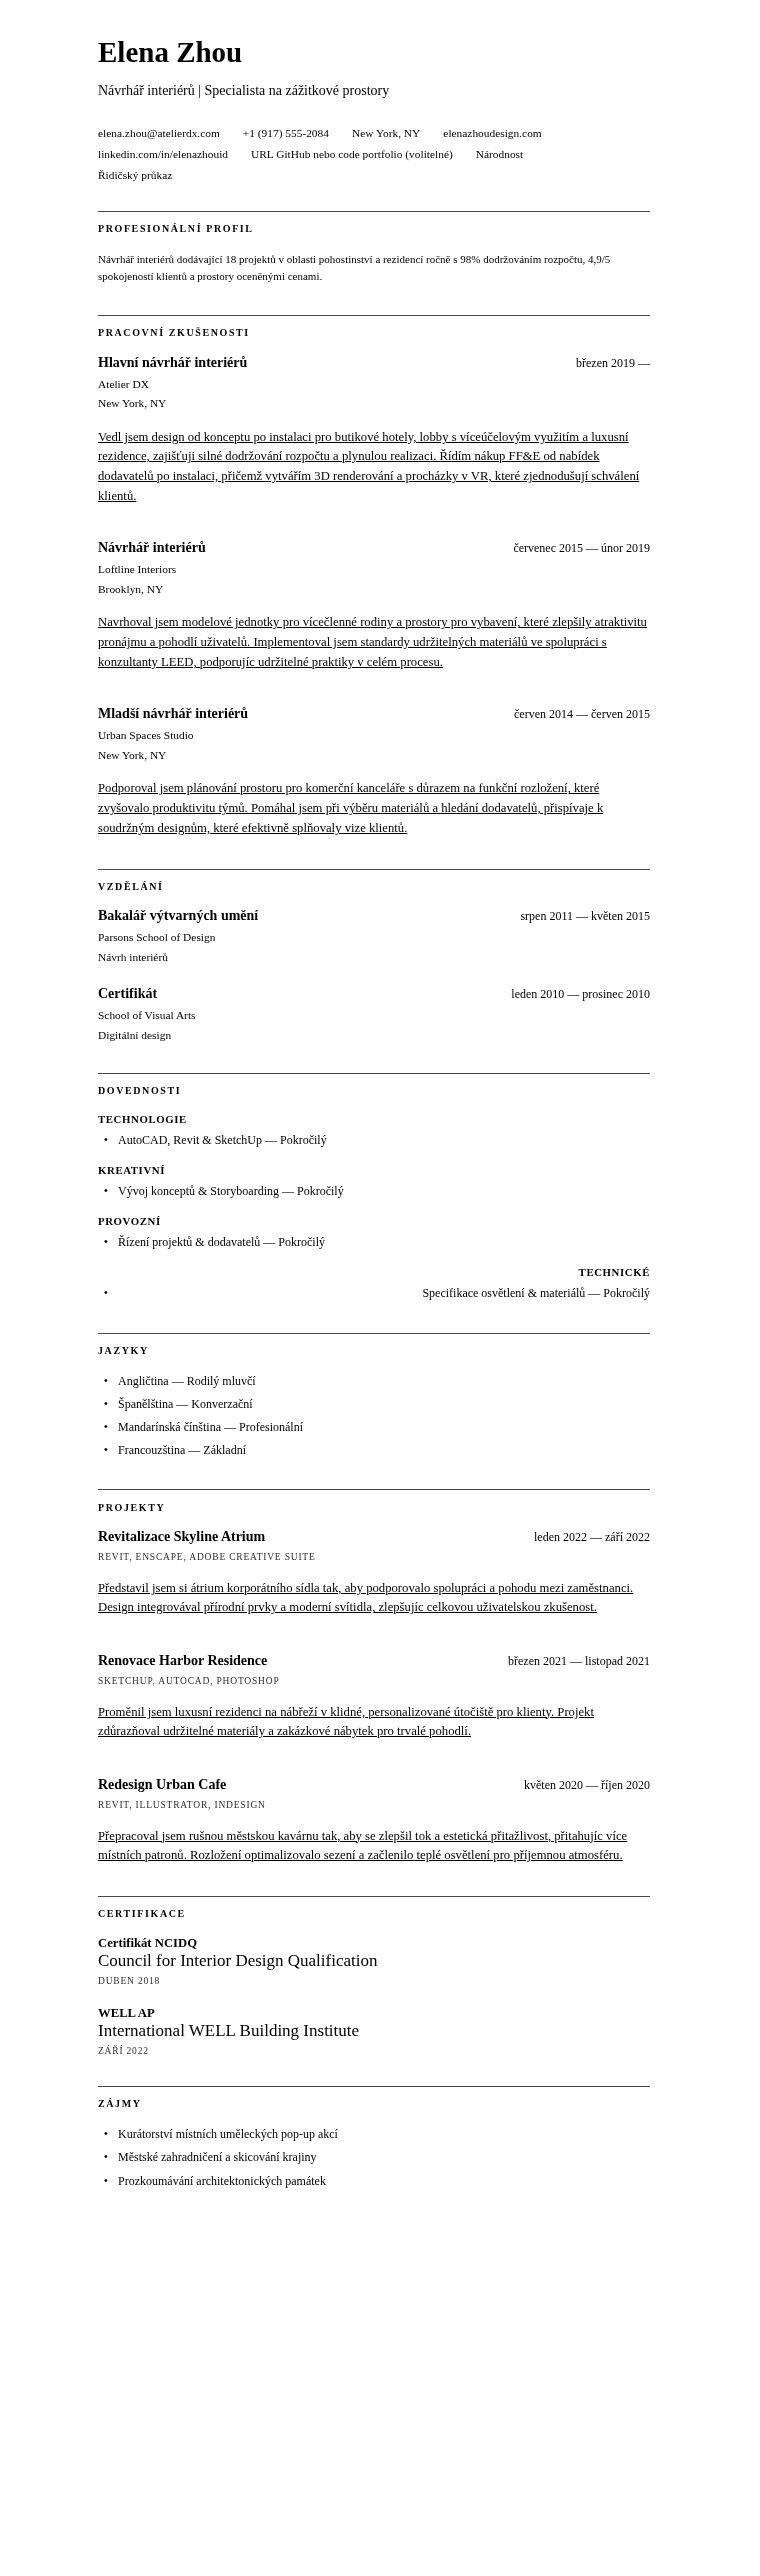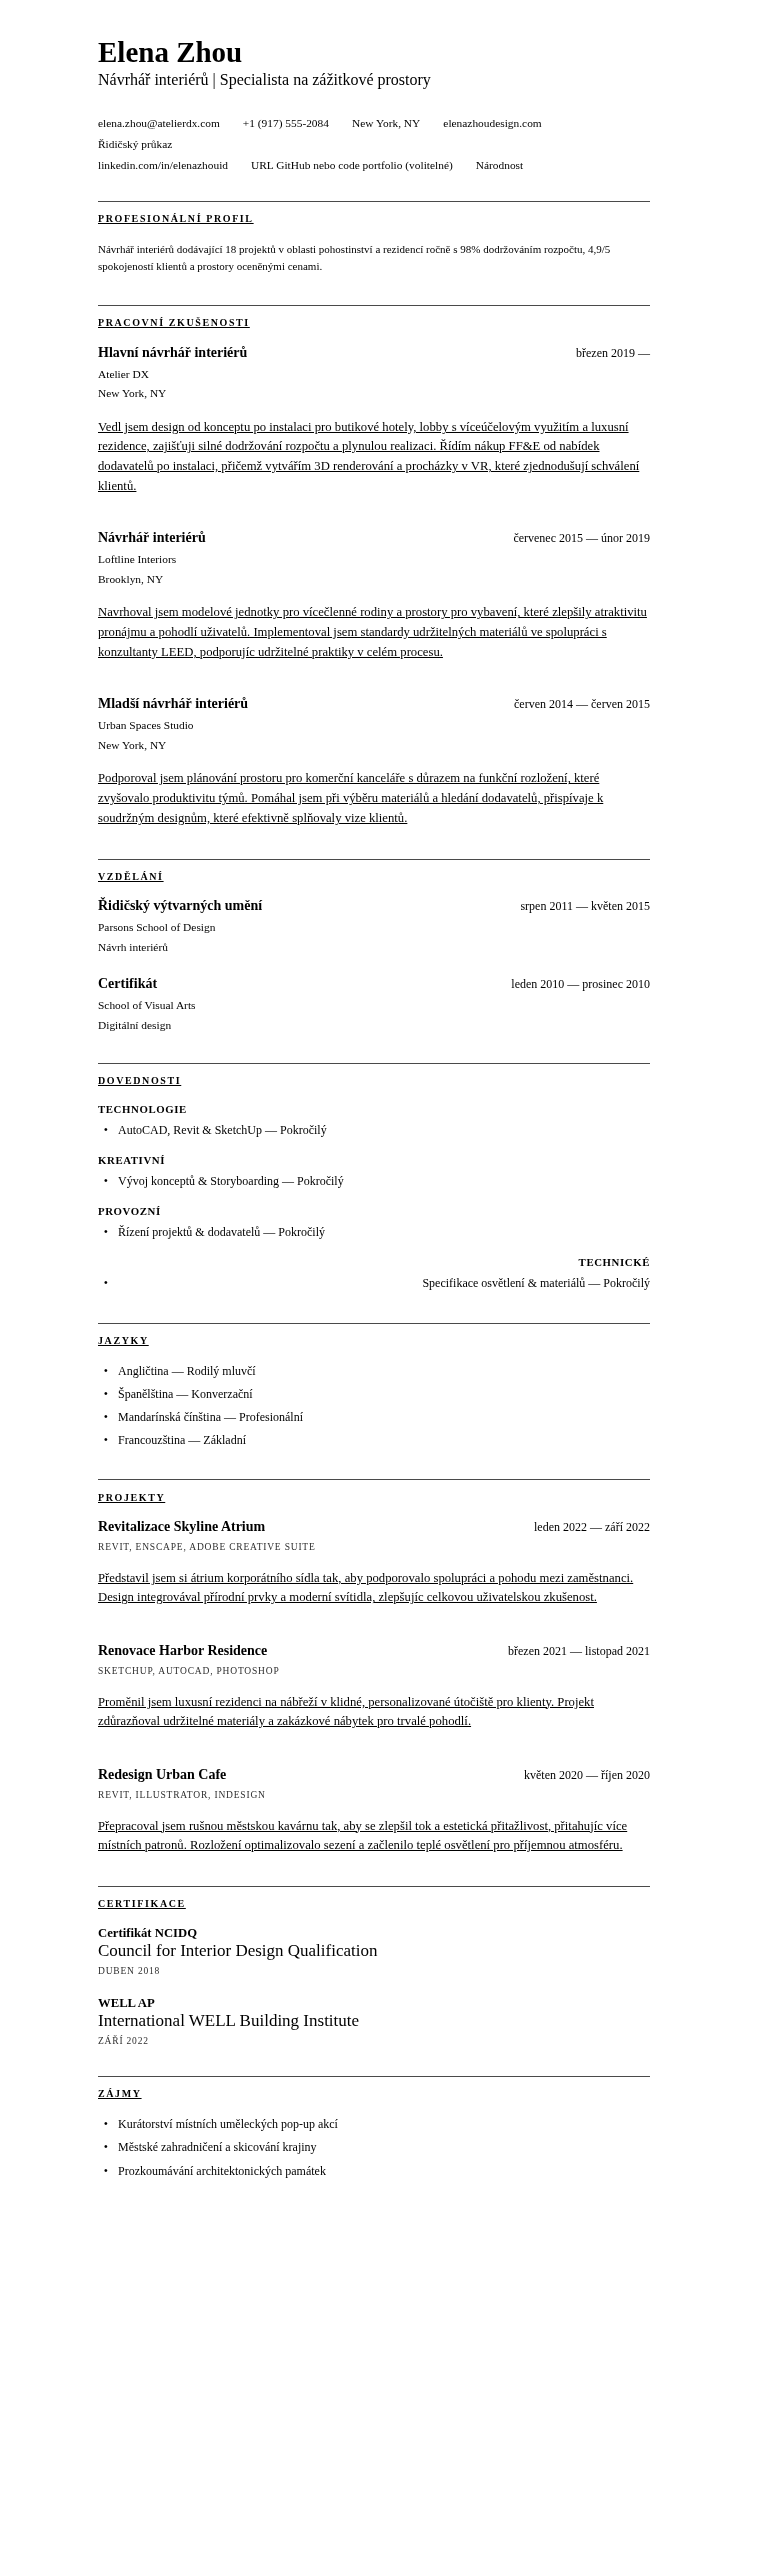"Návrhář interiérů | Specialista na" .subtitle { font-size: 16px -> 14px; margin-top: 2px -> 14px }
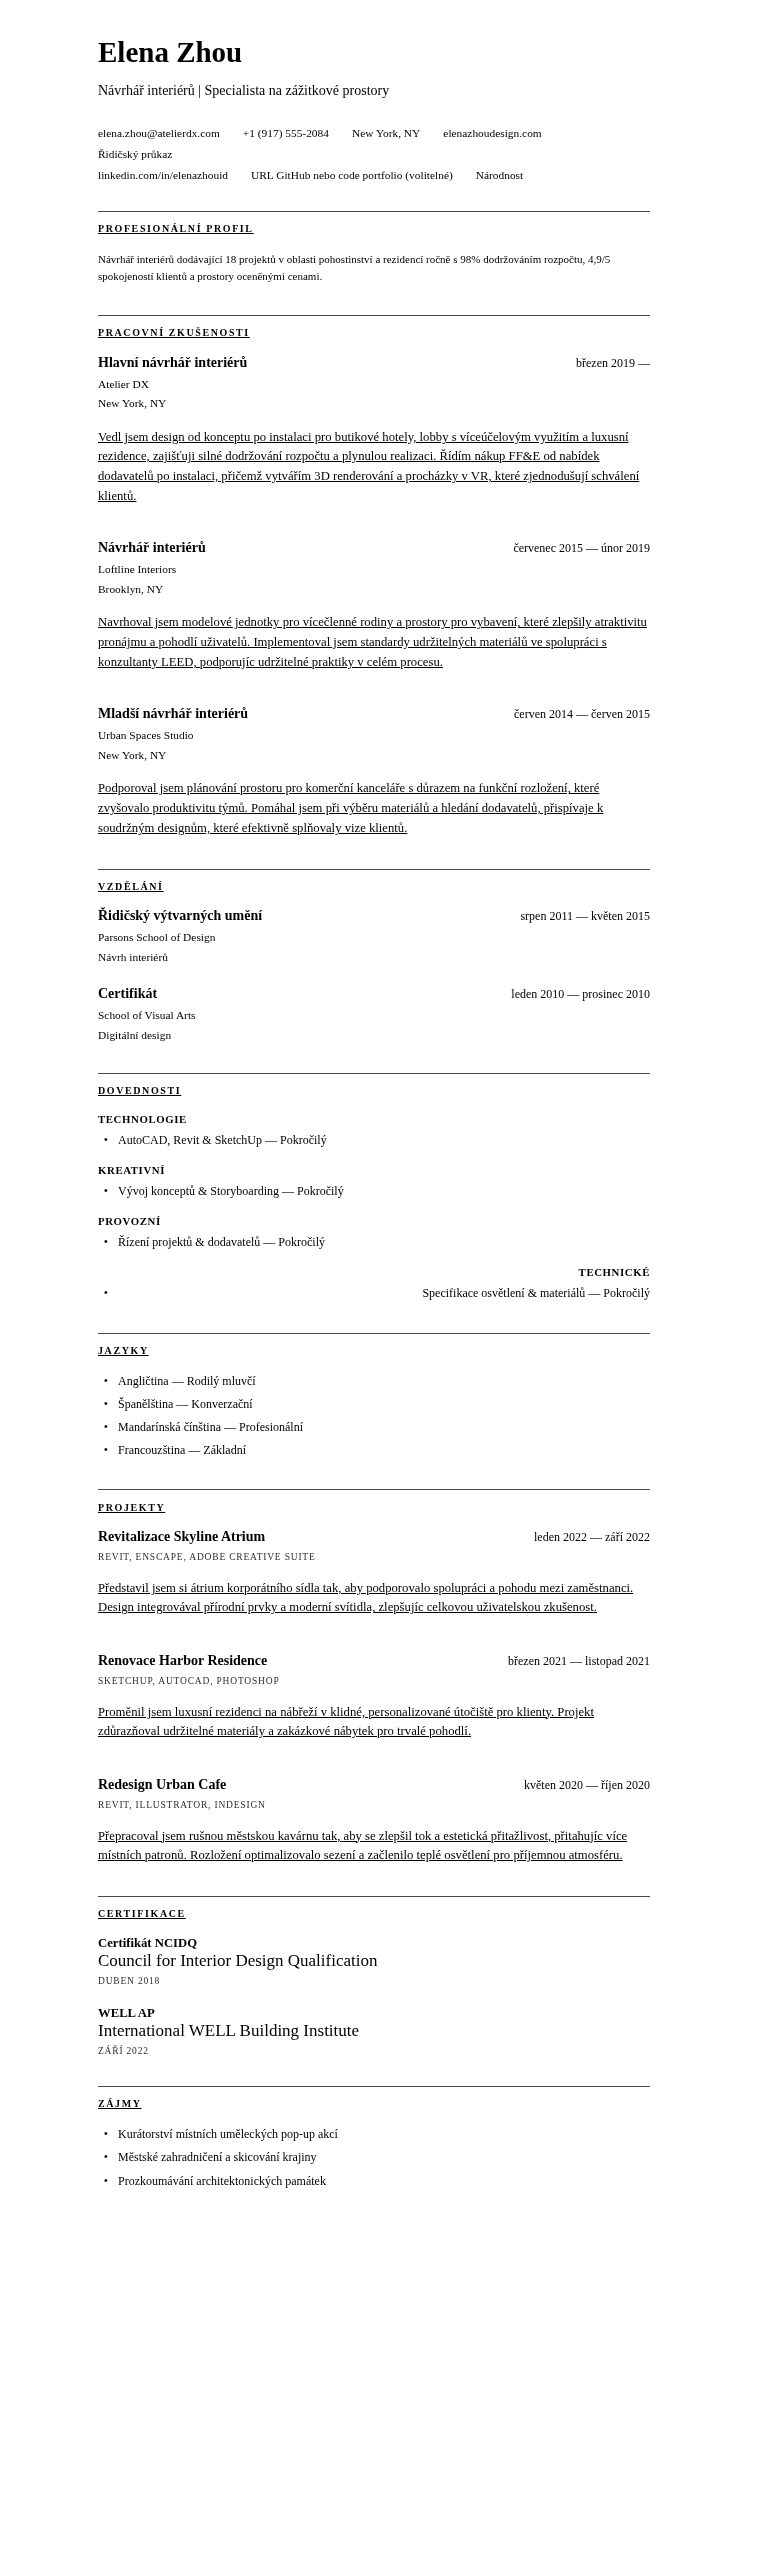"Řidičský průkaz" div.contact-line { order: before "linkedin.com/in/elenazhouid" -> after "linkedin.com/in/elenazhouid" }
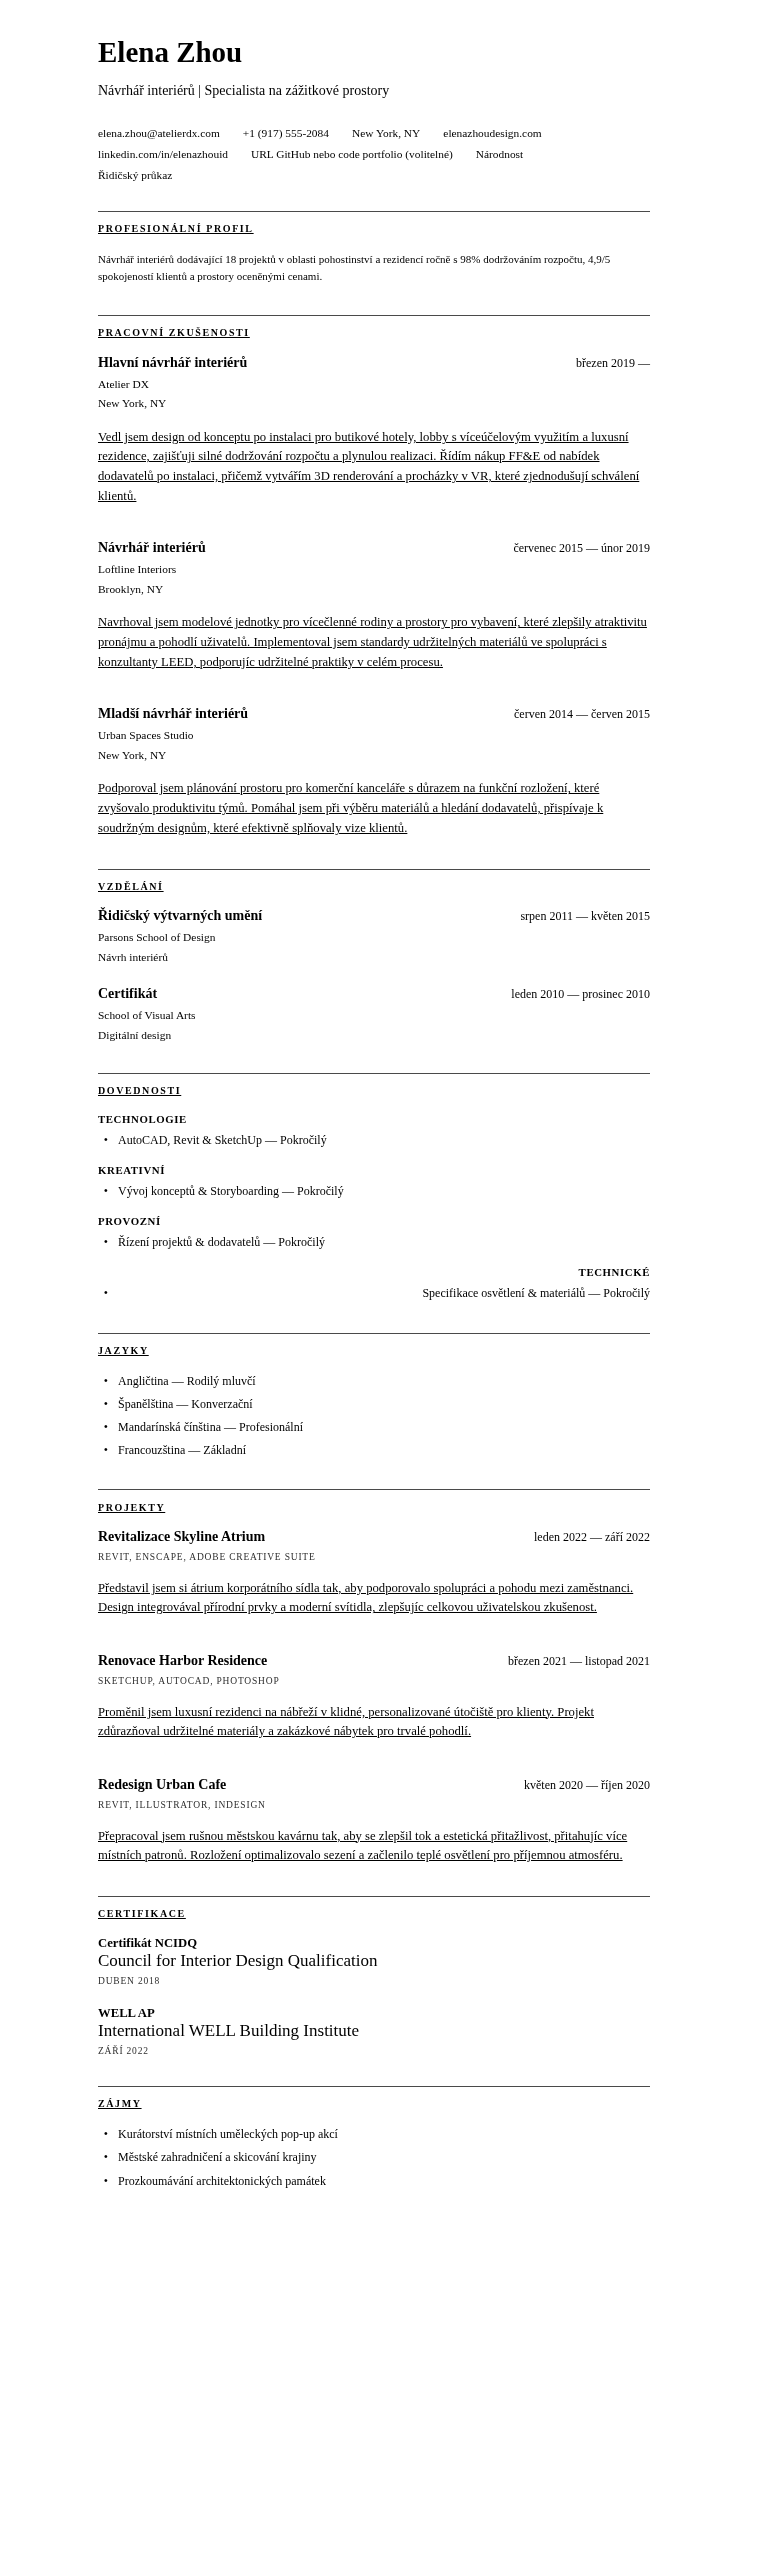"PROFESIONÁLNÍ PROFIL" h2.section-heading { text-decoration: underline -> none }
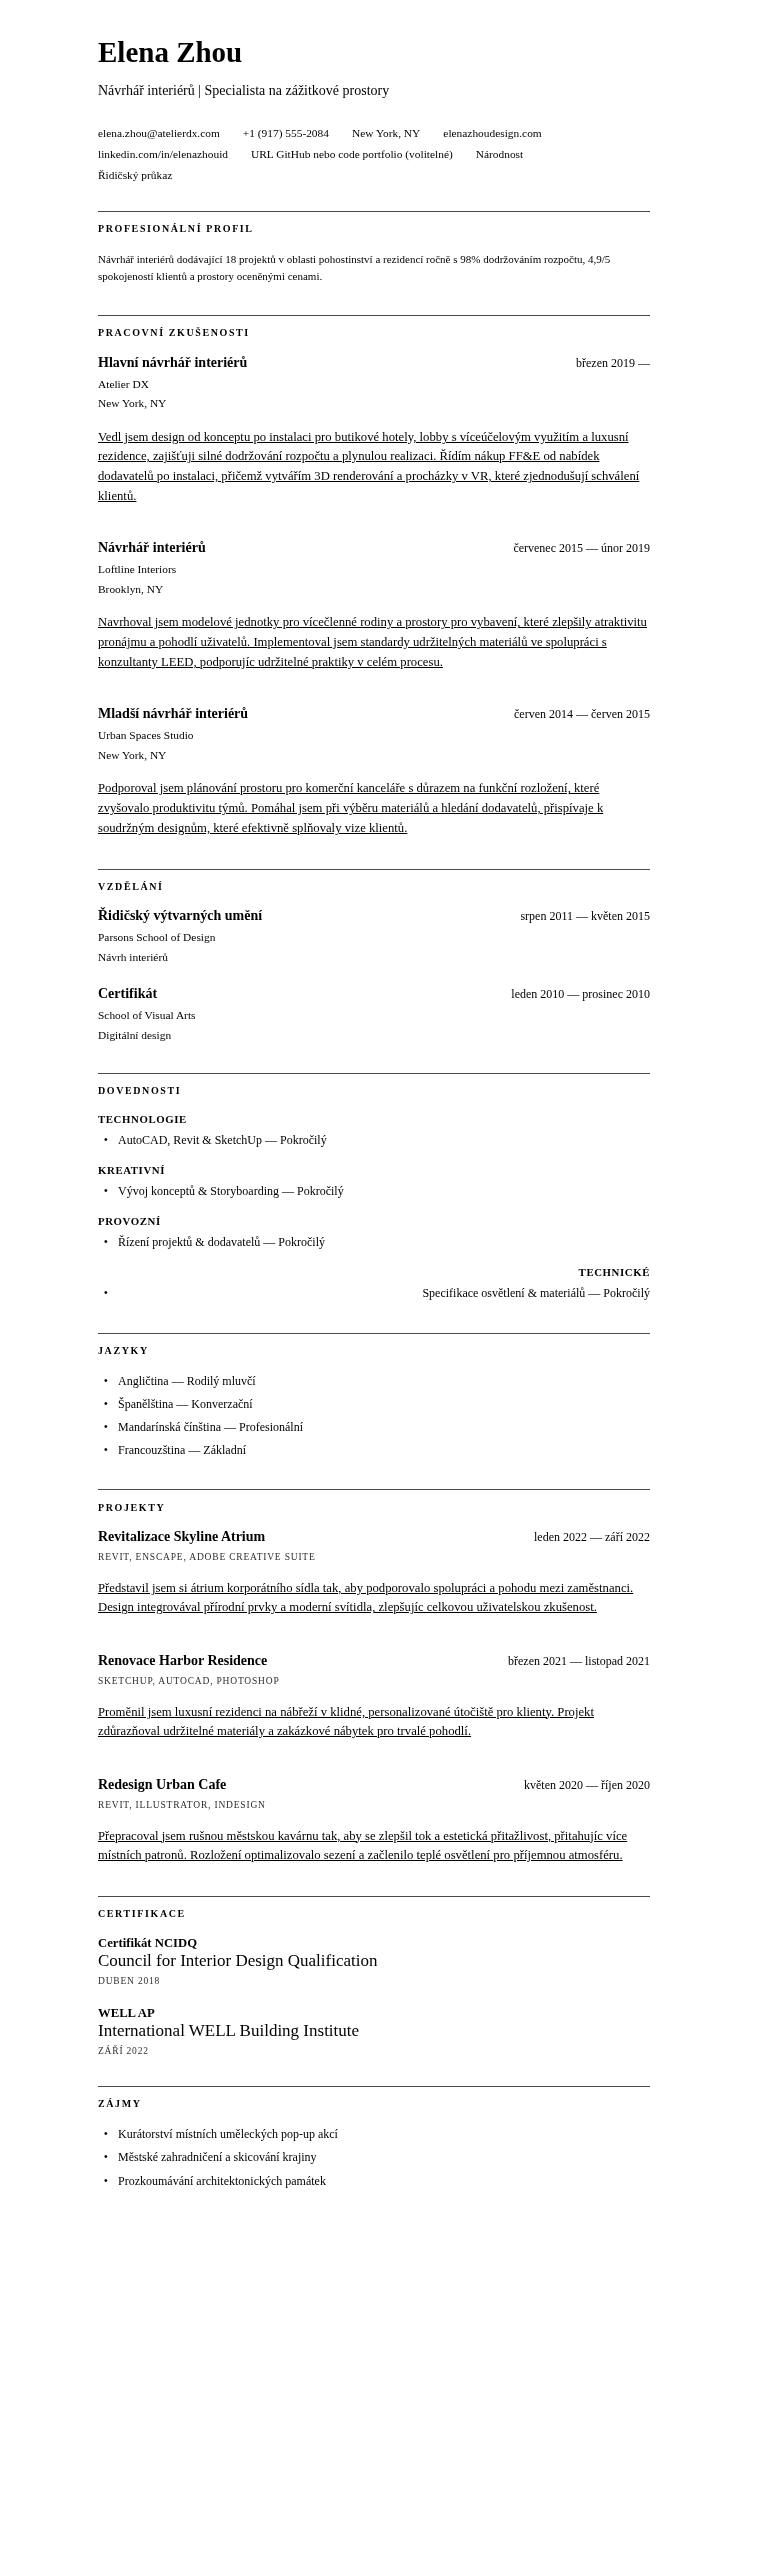"Řidičský výtvarných umění" h3.entry-title { text: Řidičský -> Bakalář }
